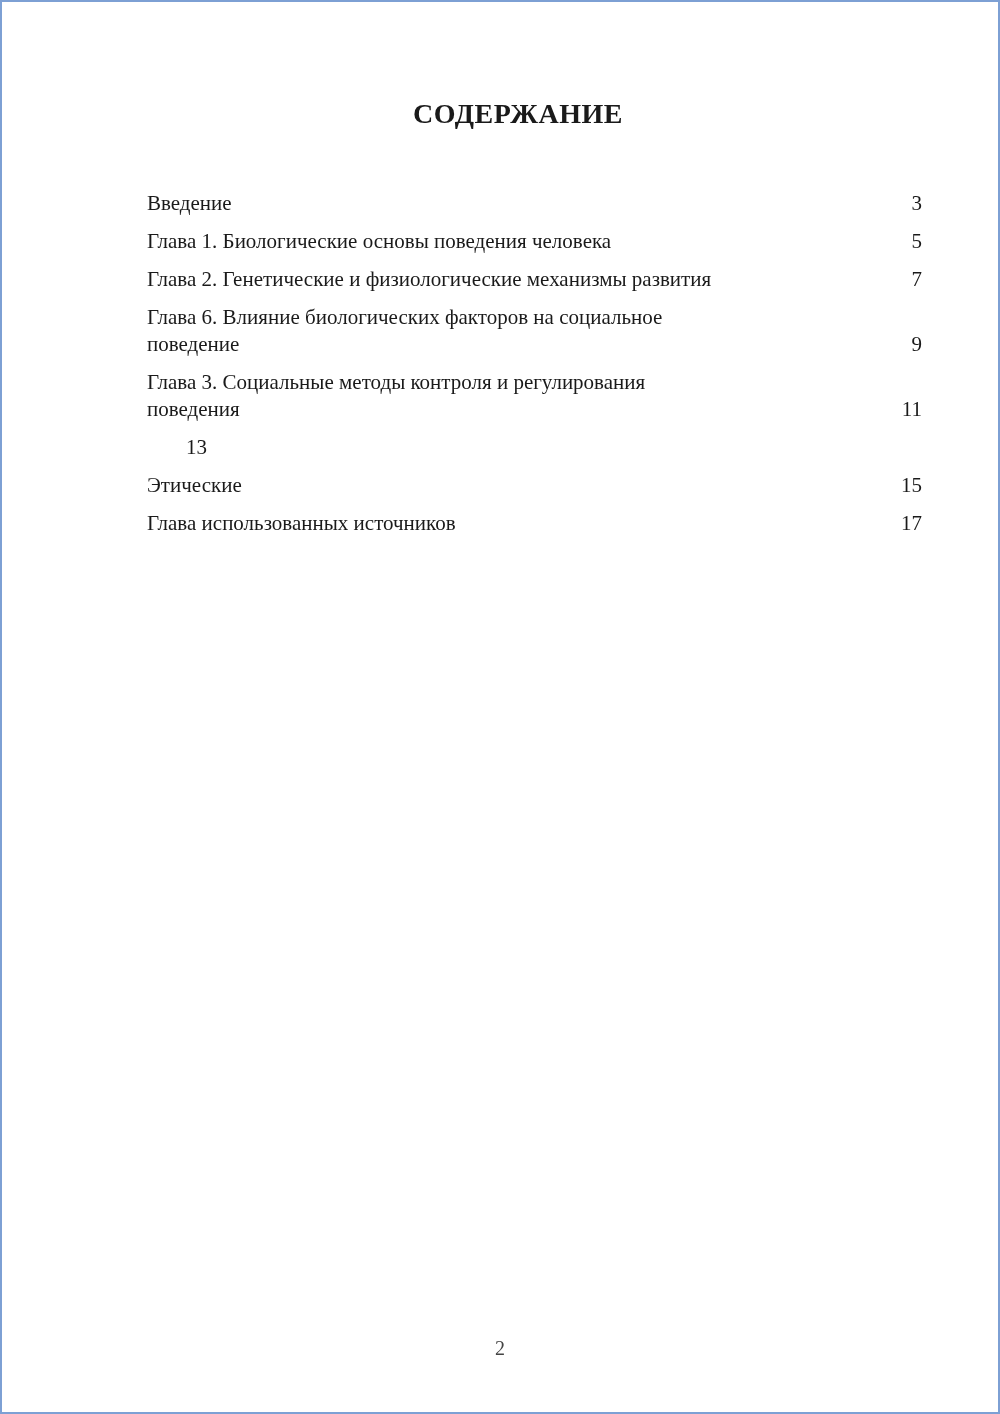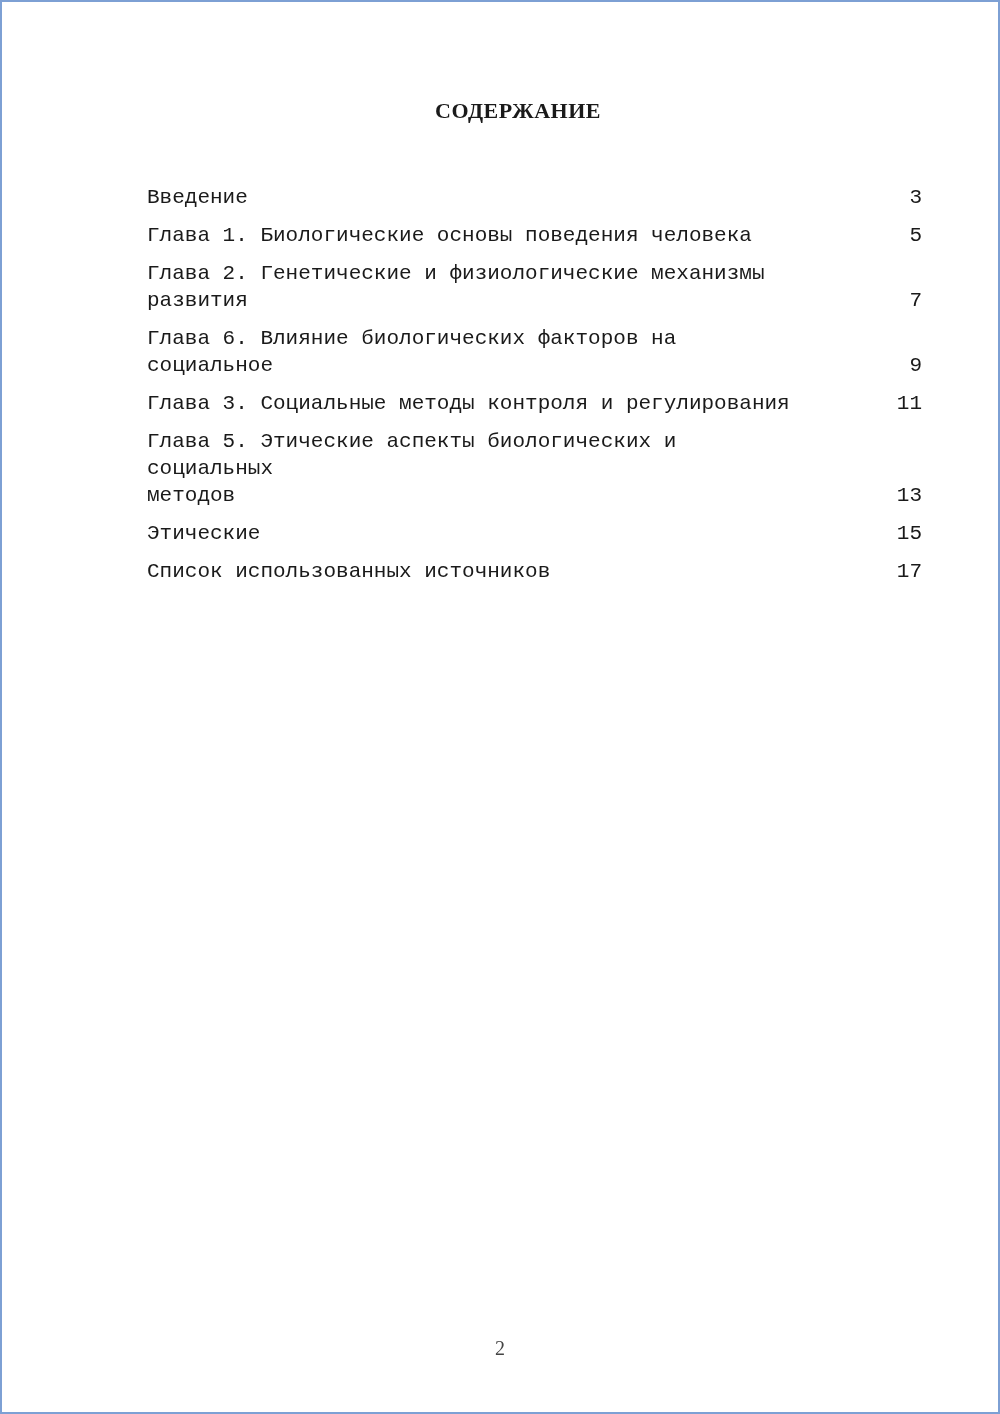"СОДЕРЖАНИЕ" .doc-title { font-size: 22px -> 28px }
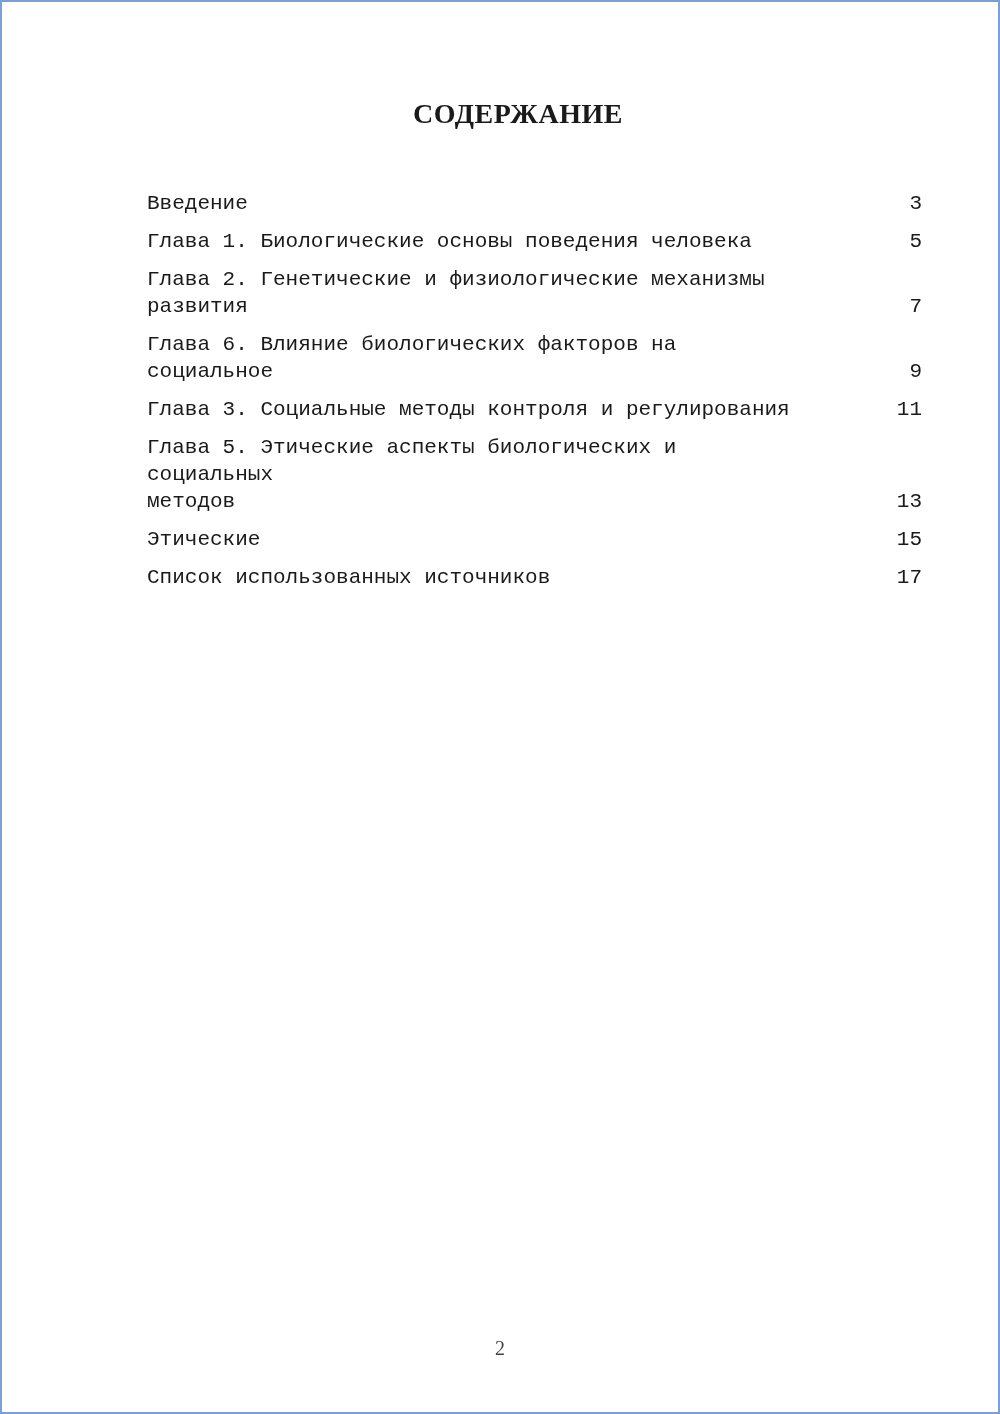"Введение" .toc { font-family: Liberation Mono, monospace -> none }
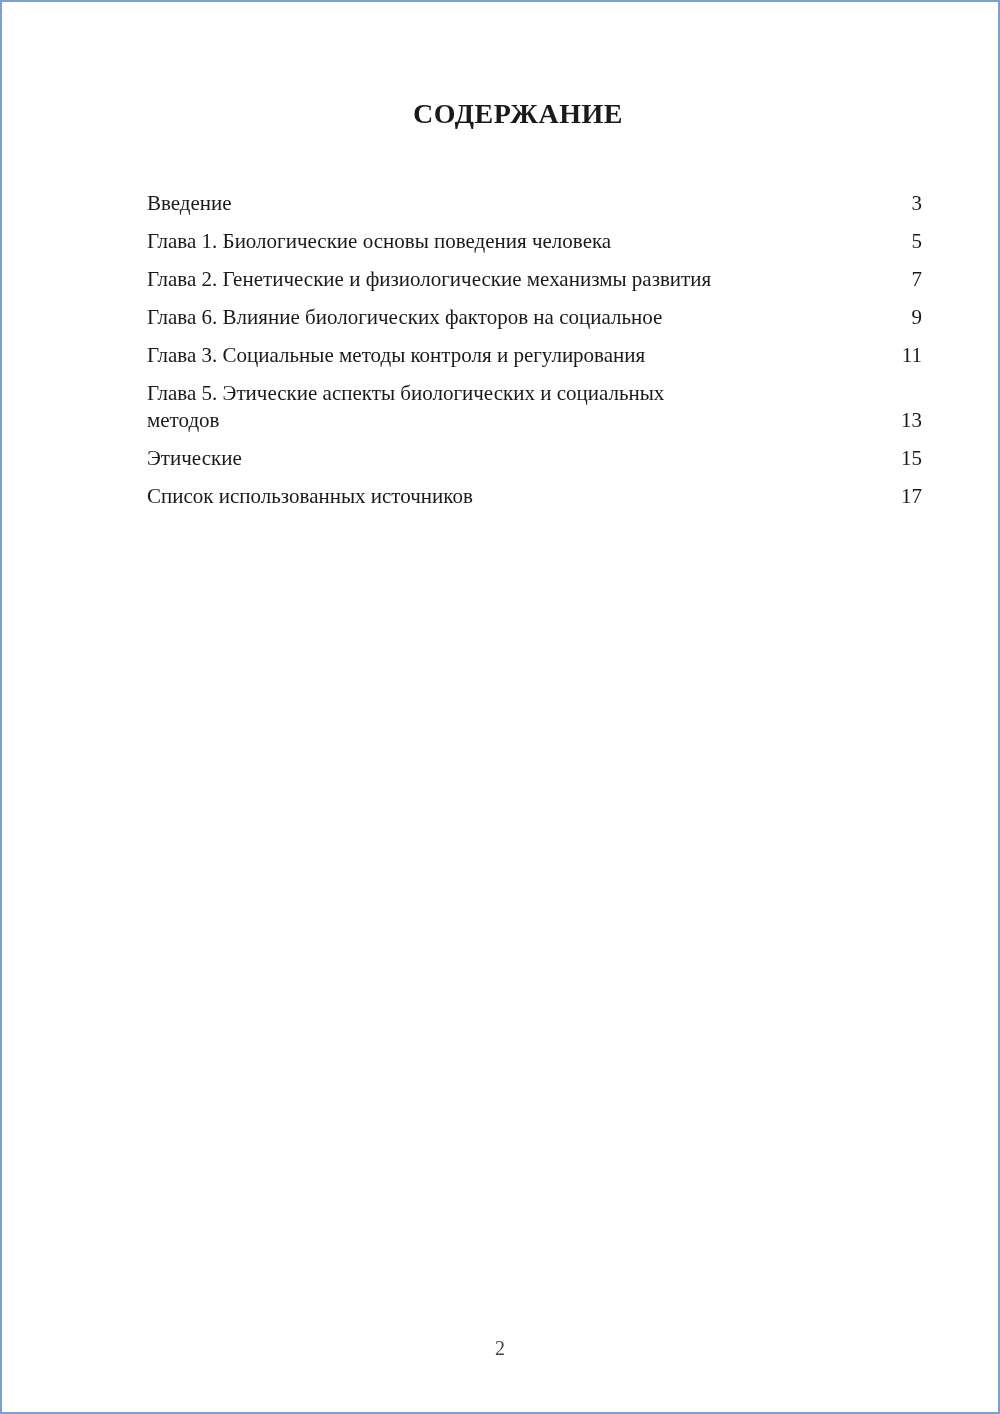"поведение" div { html: none -> <div>поведение</div> }
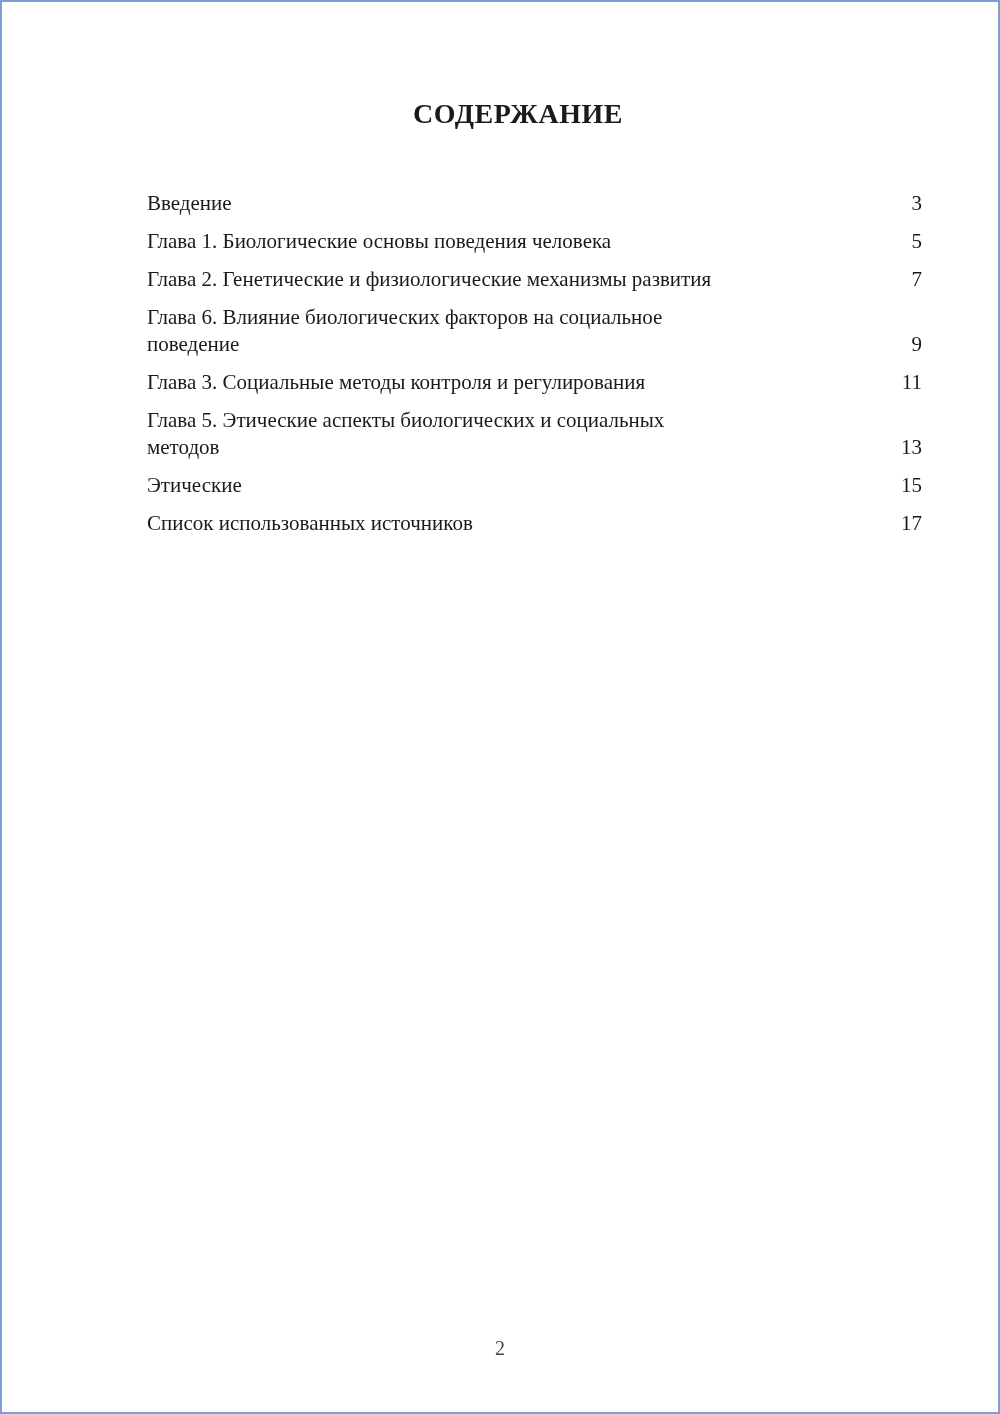"поведения" div { html: none -> <div>поведения</div> }
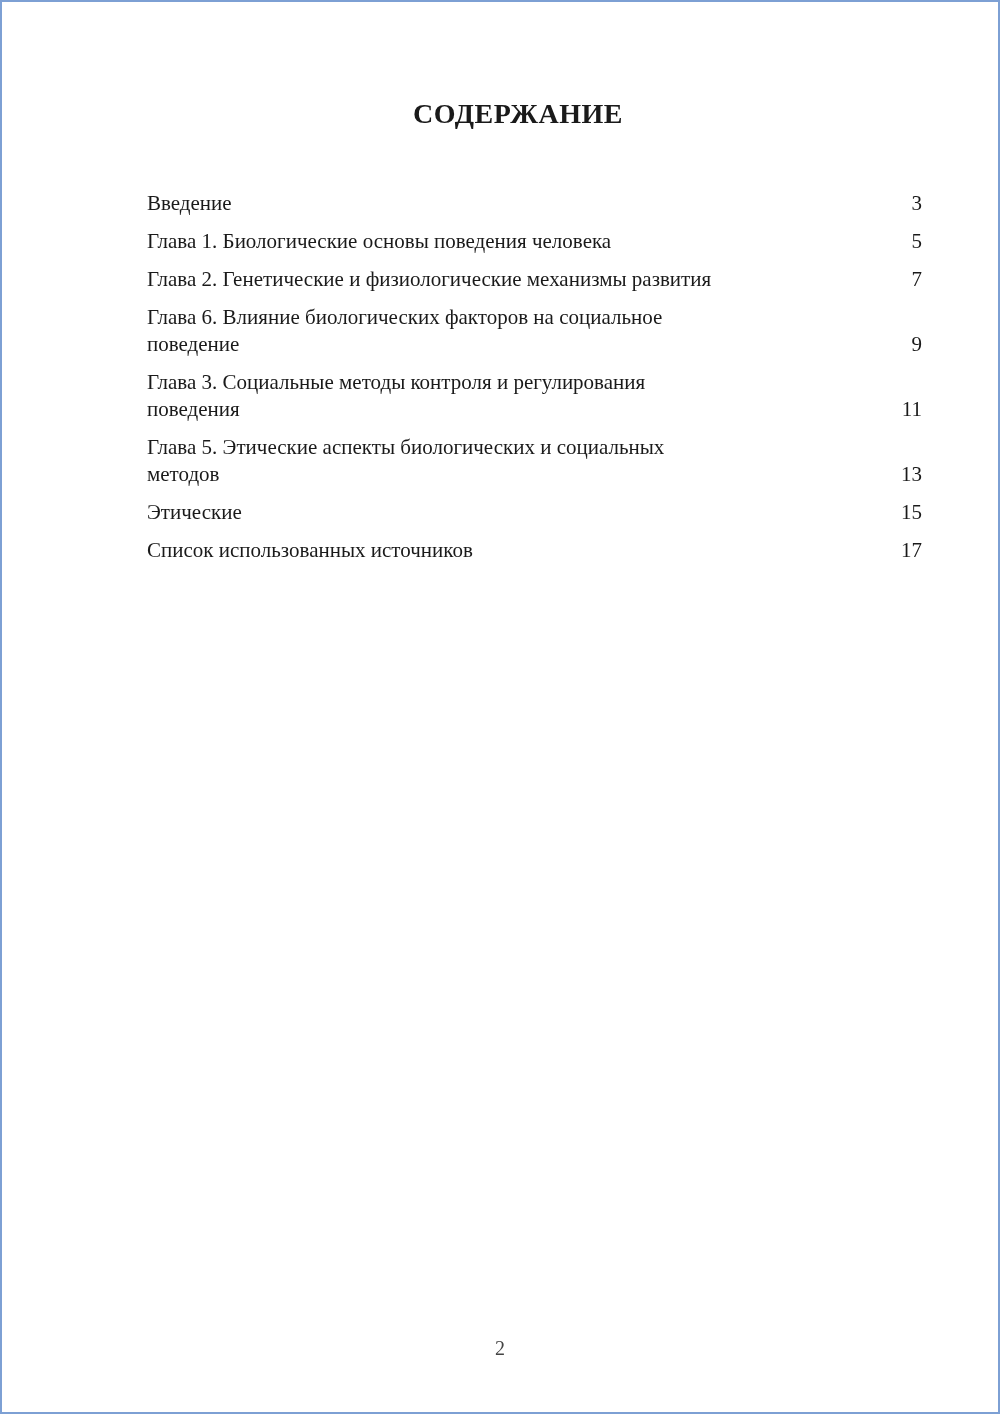"Глава 5. Этические аспекты биологических" div.toc-label { html: <div> <div>Глава 5. Этические аспекты биологических и социальных</div> <div>методов</div> </div> -> none }
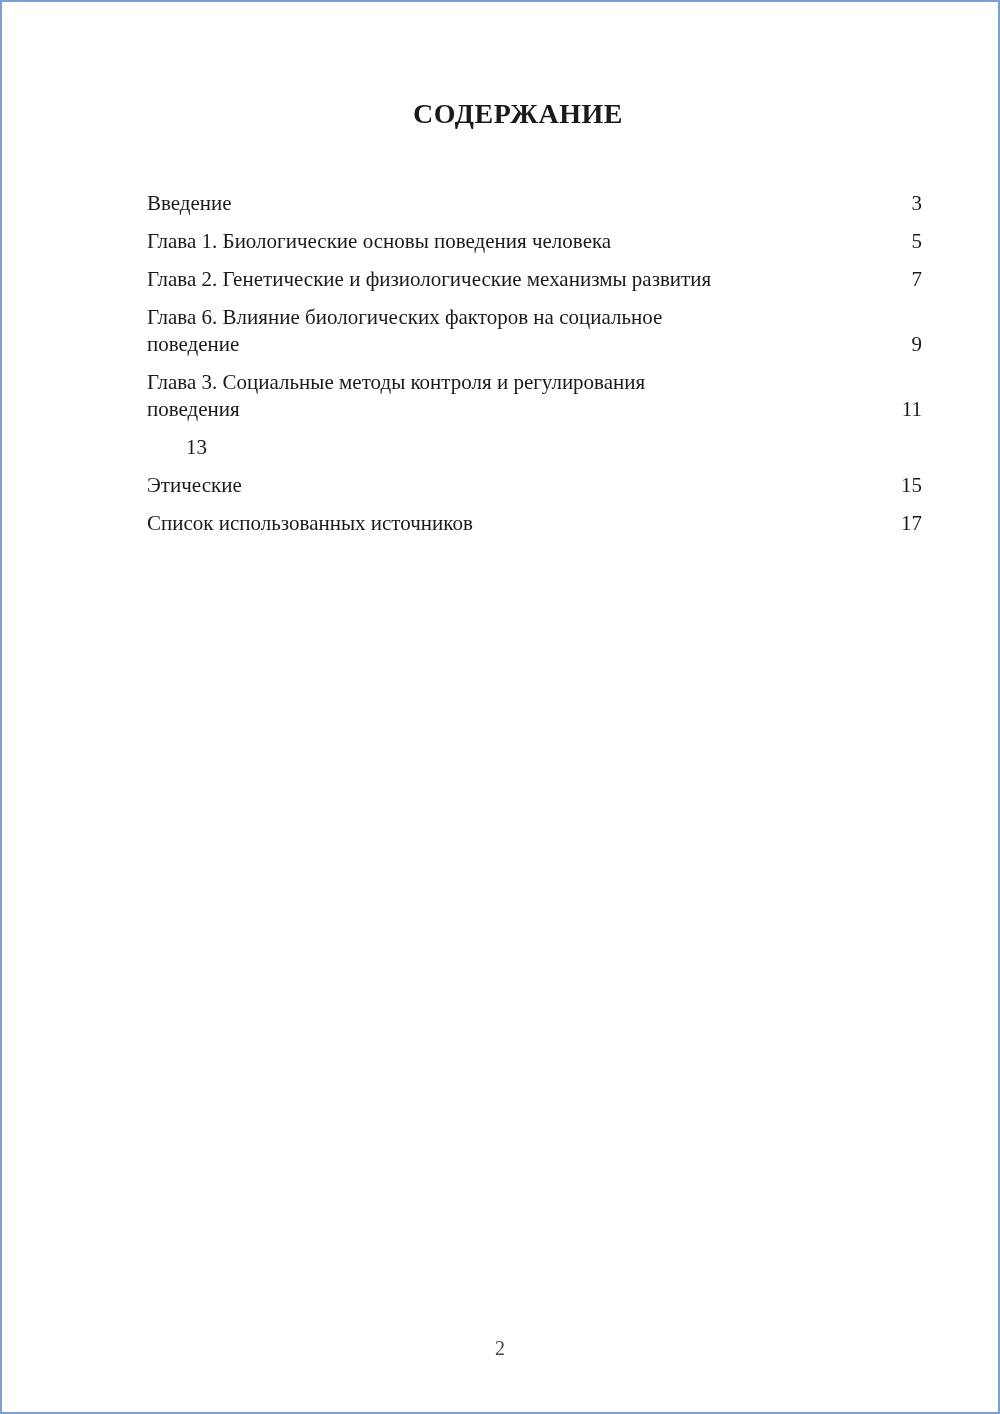"Список использованных источников" div { text: Список -> Глава }
